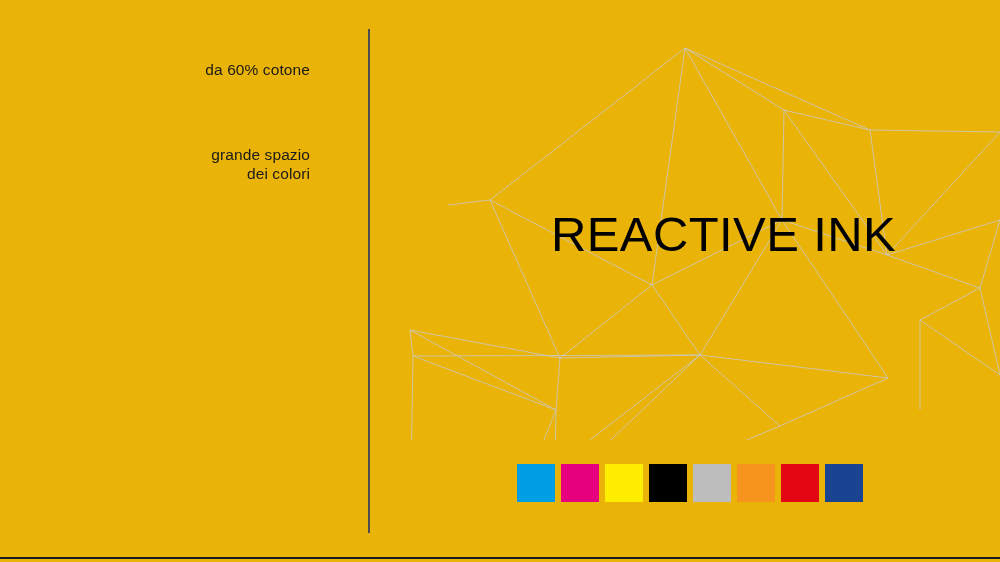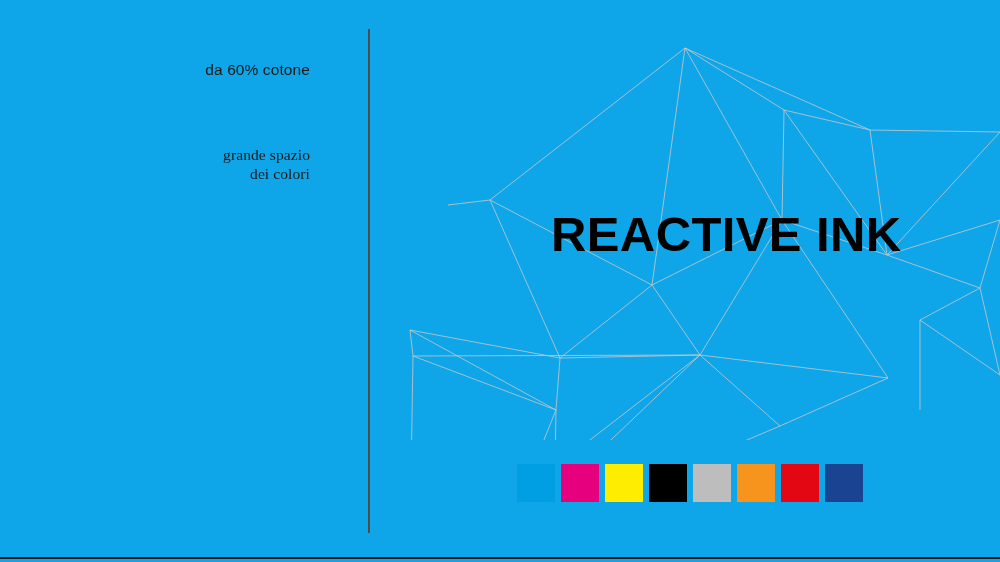"da 60% cotone" div { background: #0ea5e9 -> #eab308 }
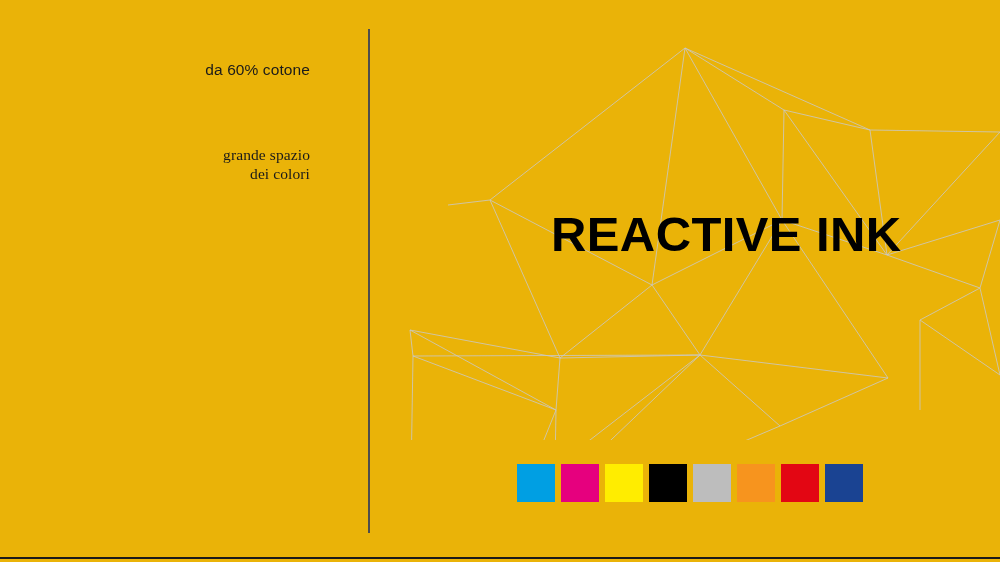"grande spazio" .feature-item.gap-2 { font-family: Liberation Serif, serif -> none }
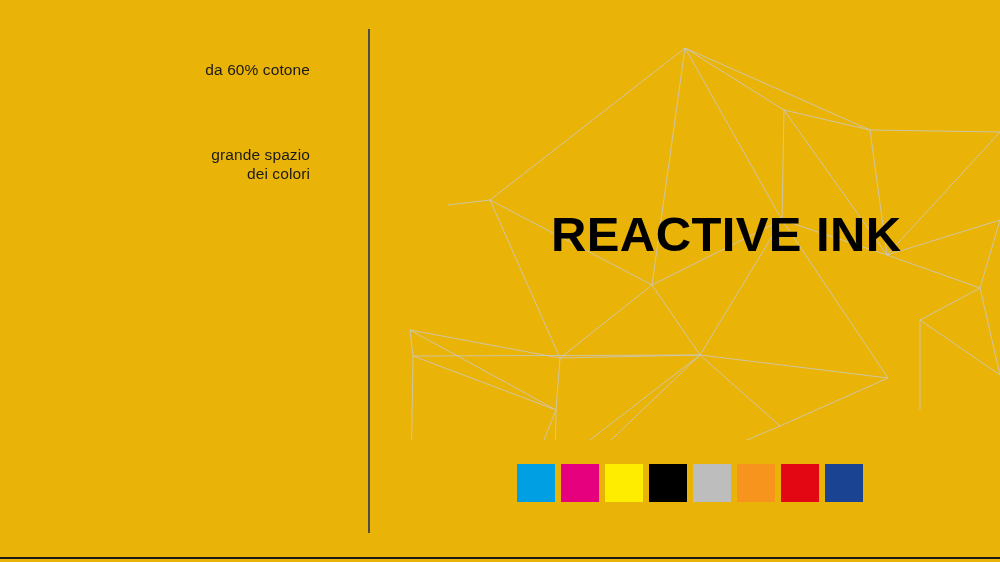"REACTIVE INK" #slide-title { font-weight: 700 -> 400 }
